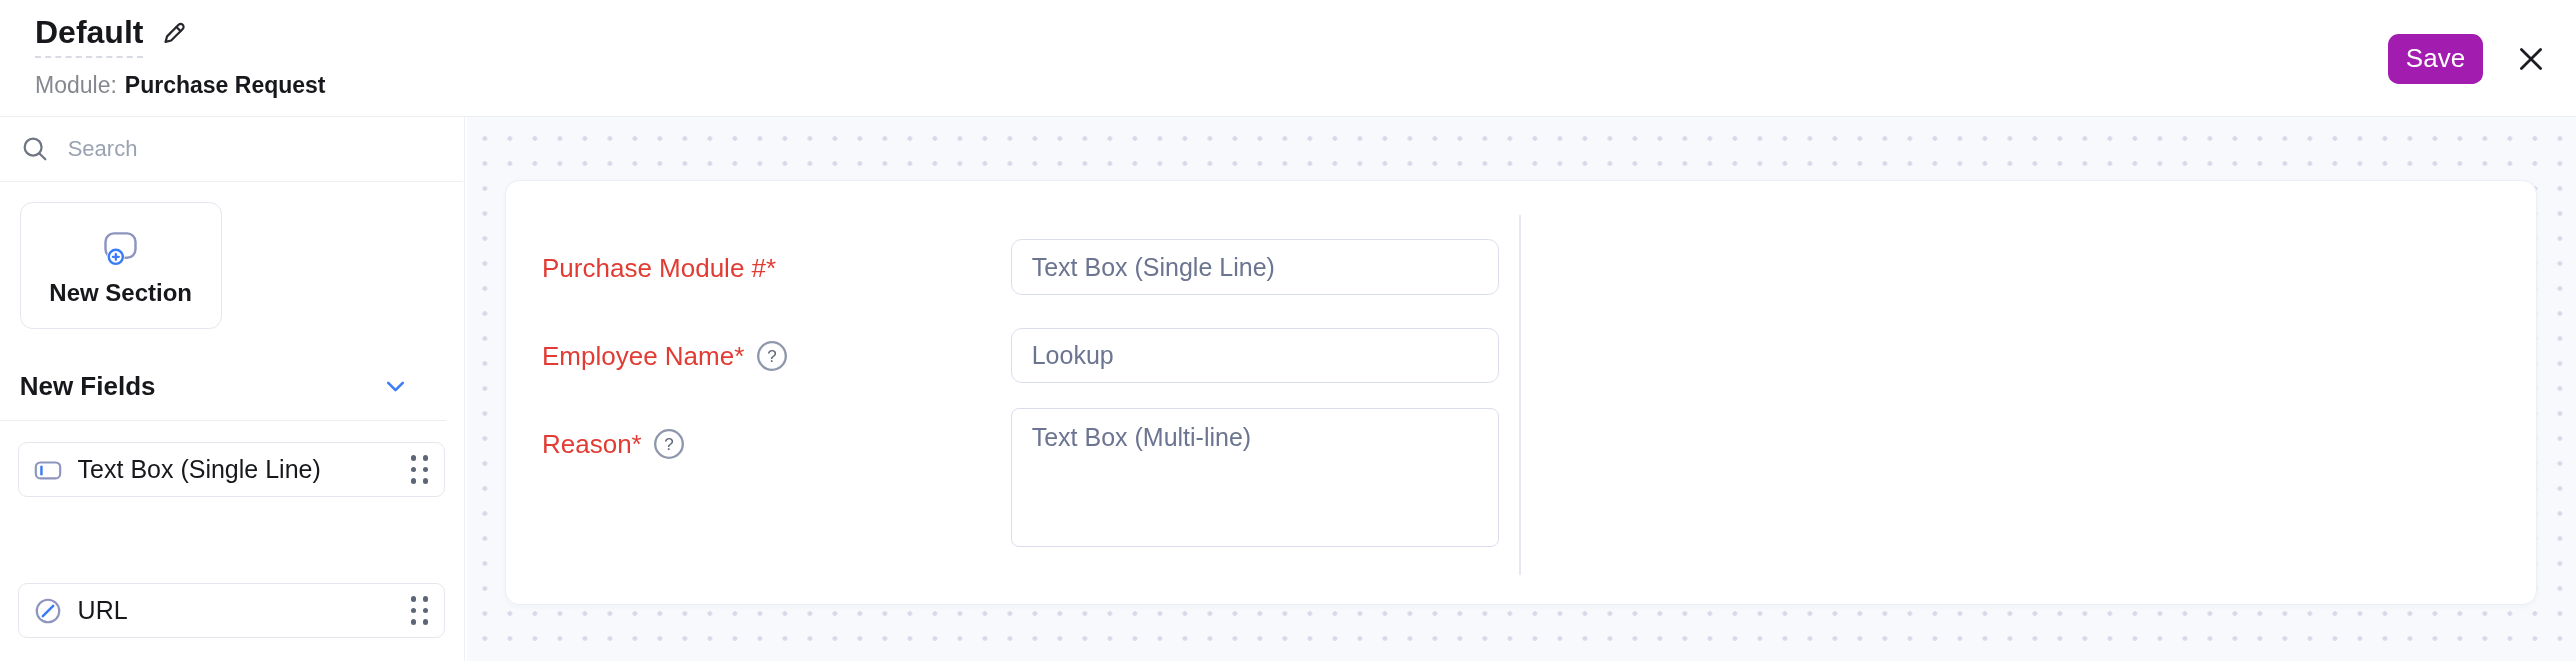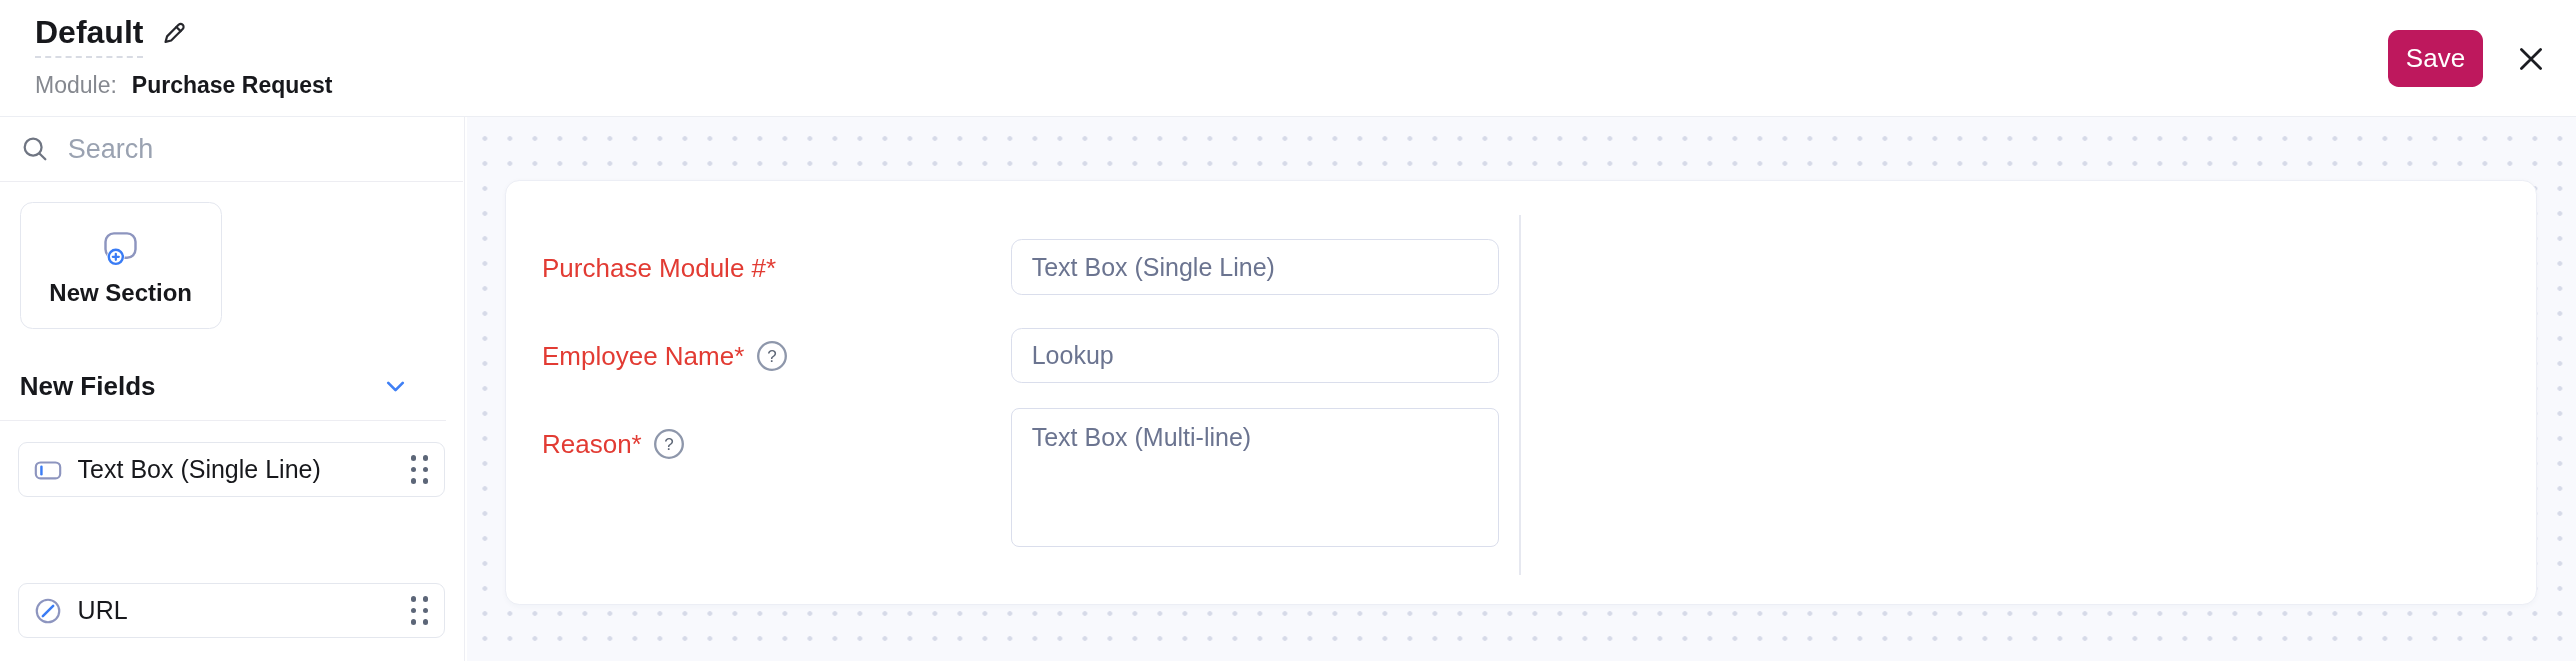"Save" .save-btn { background: #be185d -> #a21caf; height: 57px -> 50px }
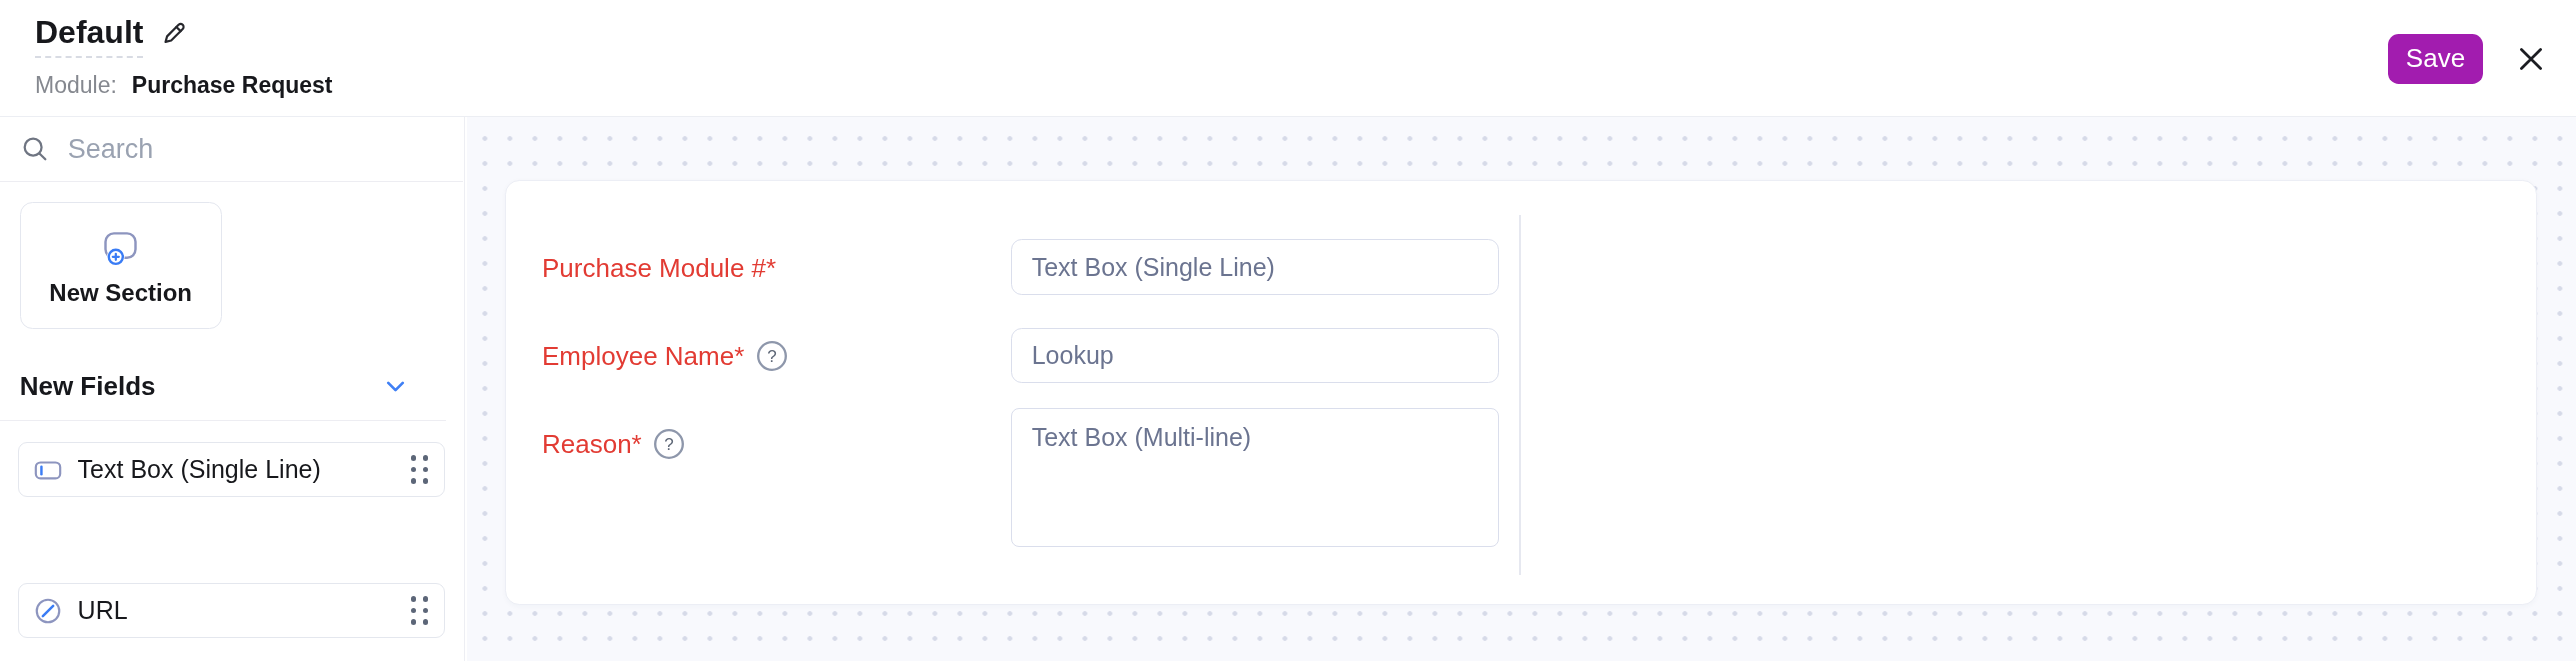"Module:" .module-row { gap: 15px -> 8px }
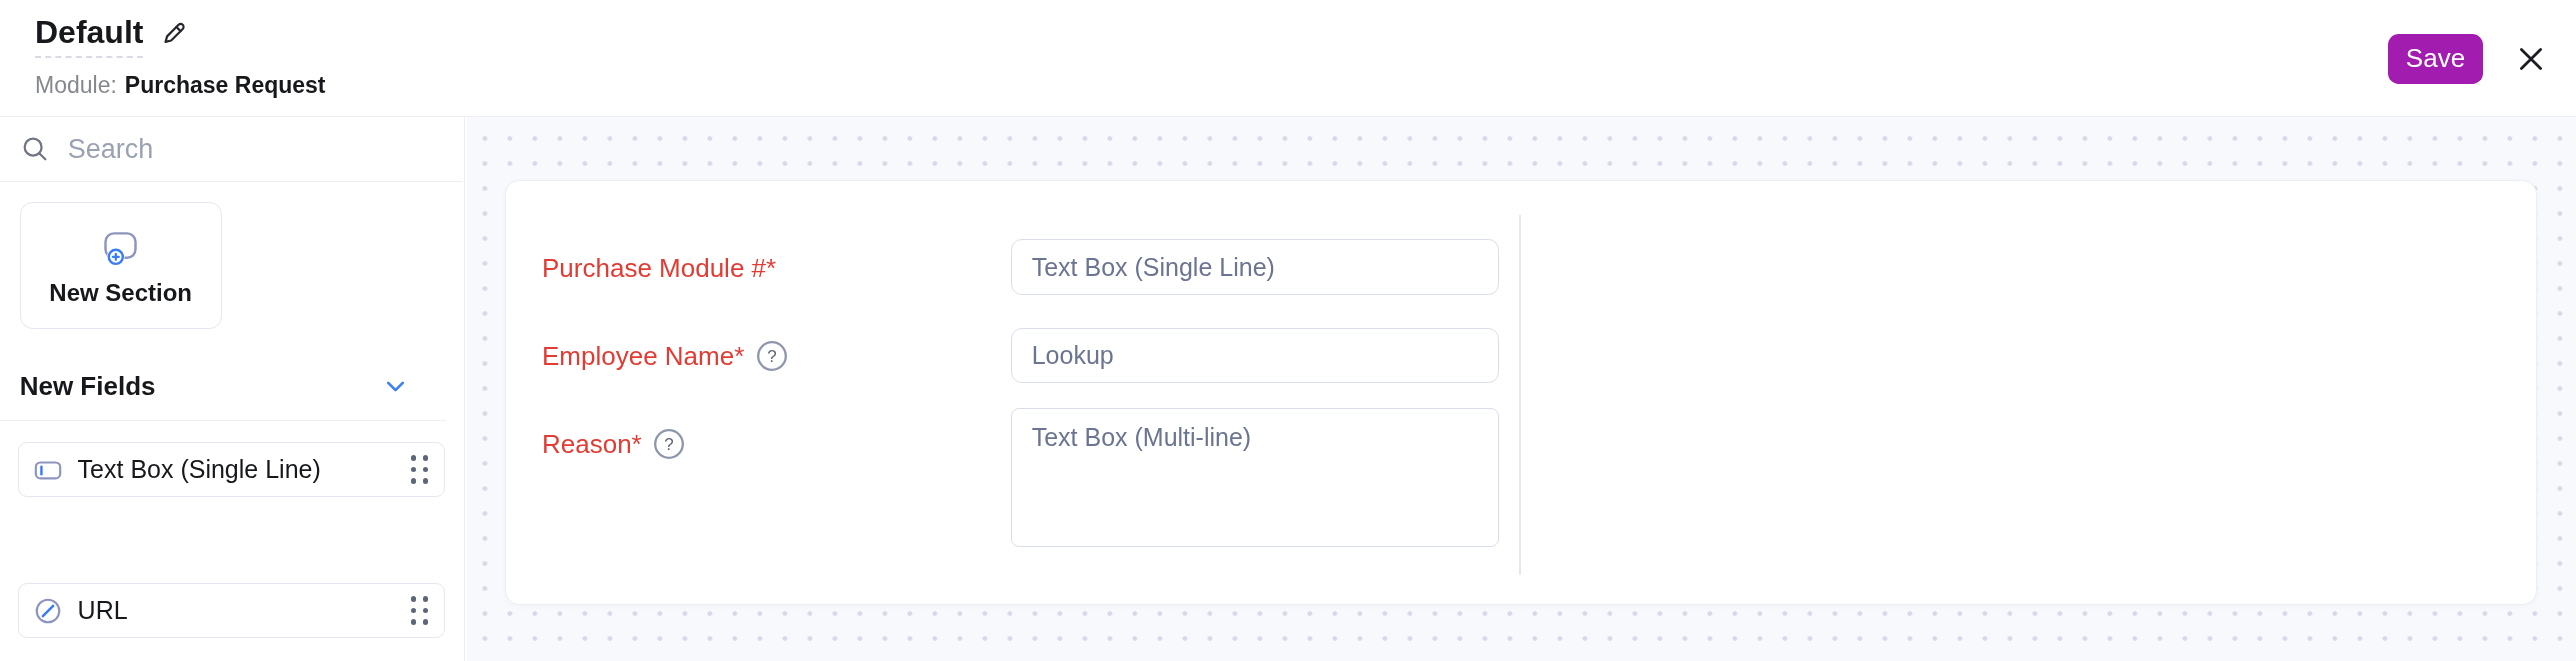"Search" .search-input { font-size: 27px -> 22px }
